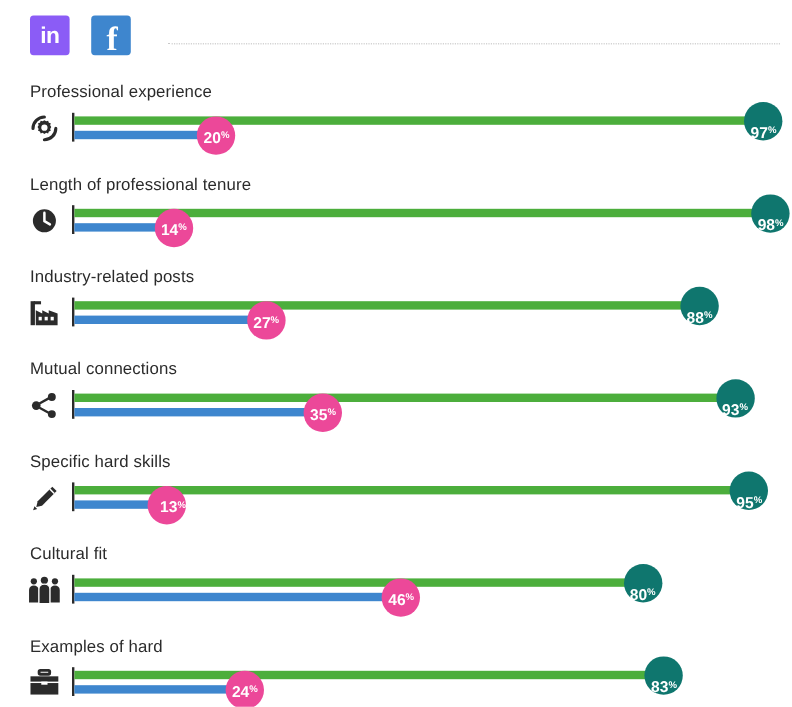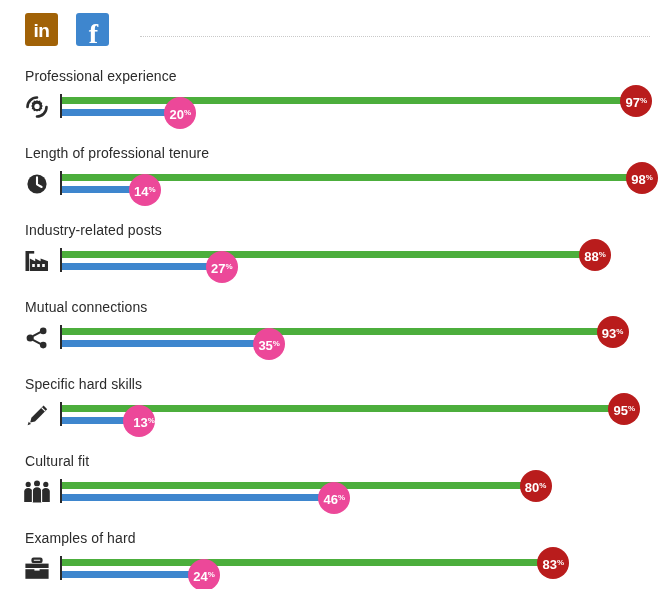"in" .logo-linkedin { background: #a16207 -> #8b5cf6 }
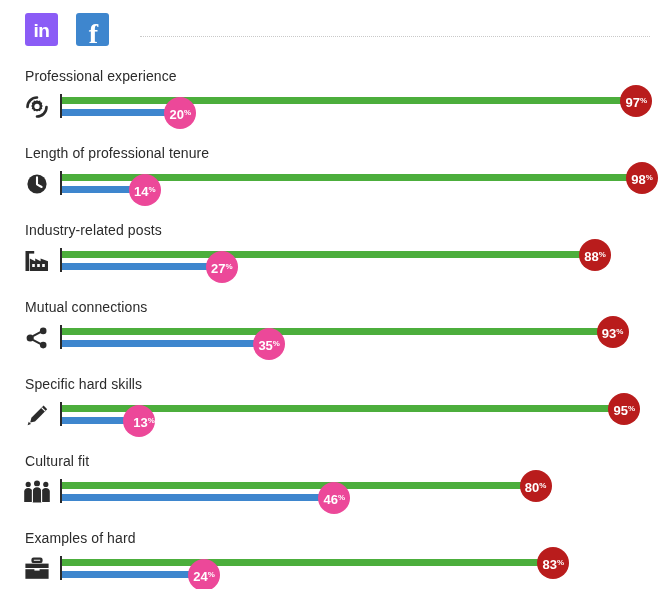"97" .badge-green { align-items: none -> flex-end; background: #b91c1c -> #0f766e }
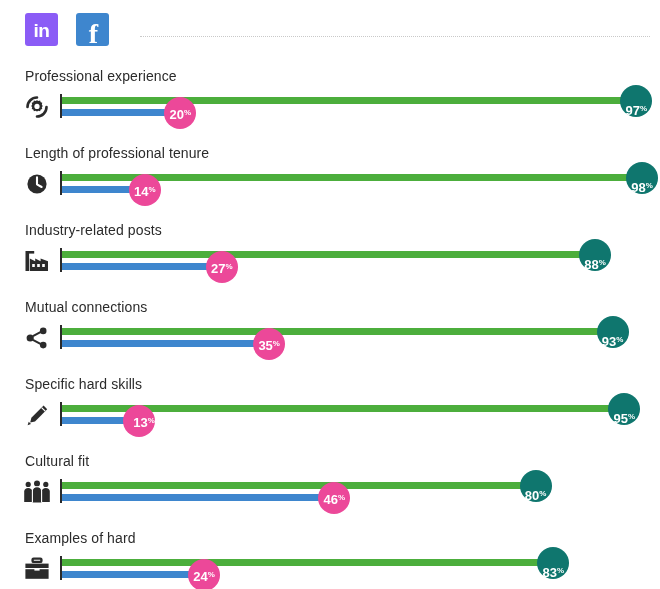"88" div.badge { margin-left: 12px -> none }
